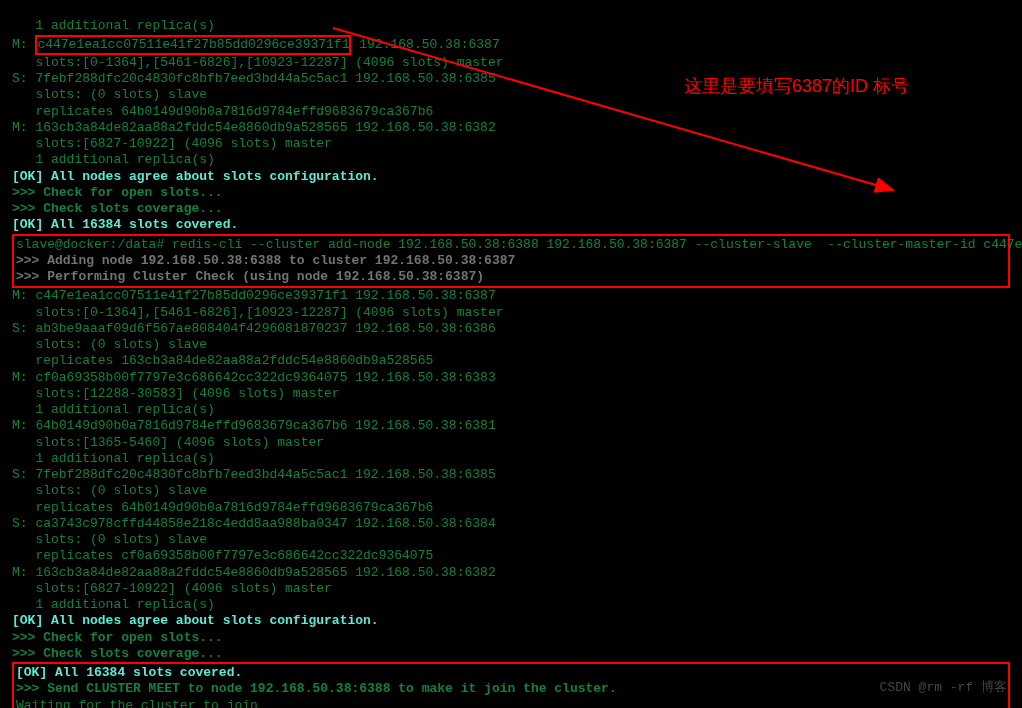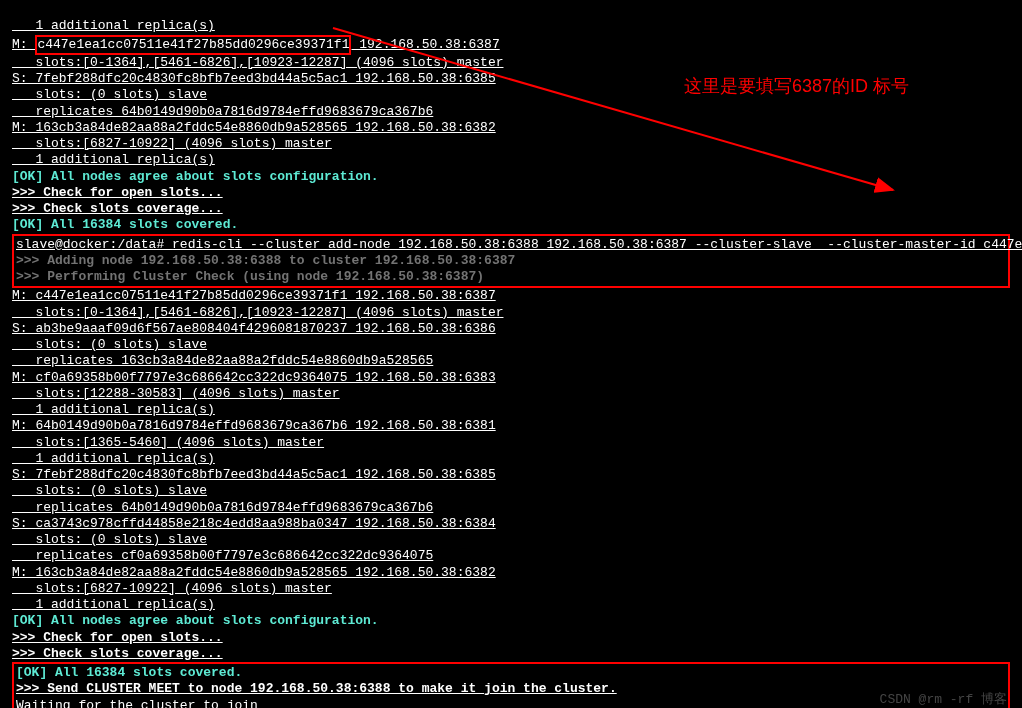"1 additional replica(s)" .white { color: #ffffff -> #15803d; text-decoration: underline -> none }
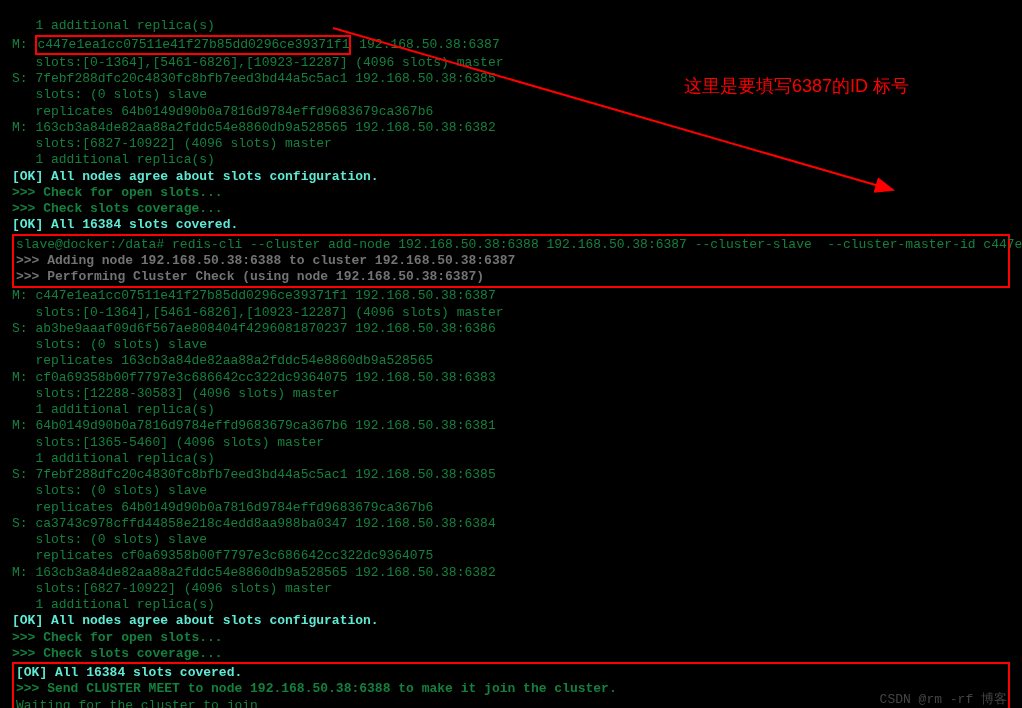"CSDN @rm -rf 博客" div.watermark { bottom: 0 -> 12px }
